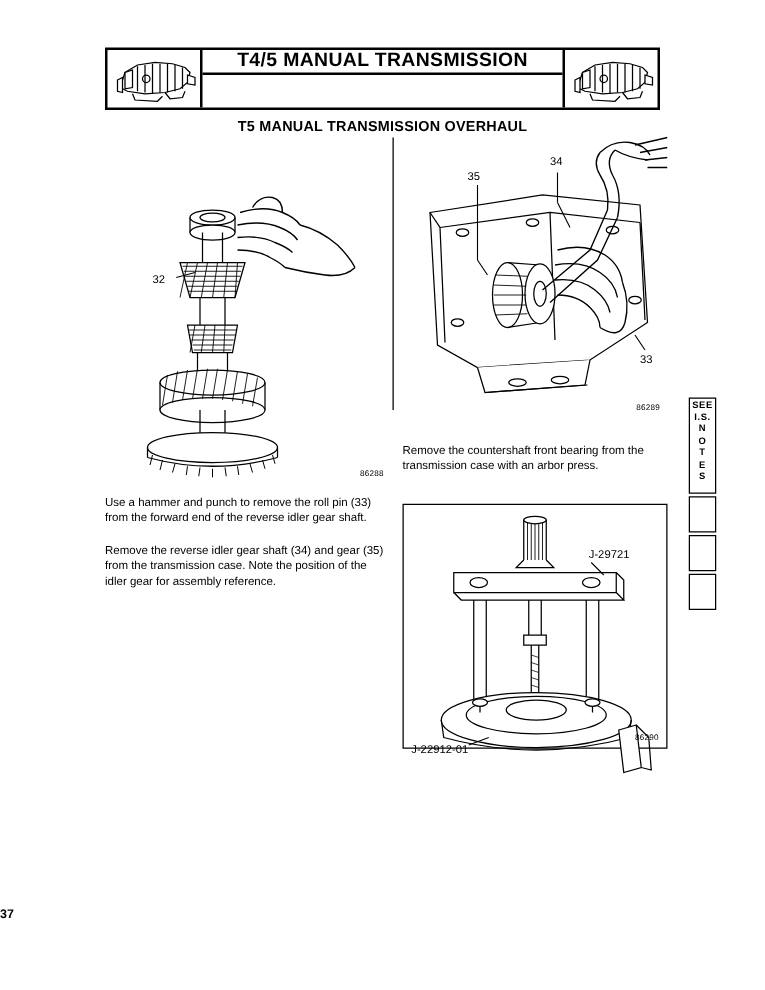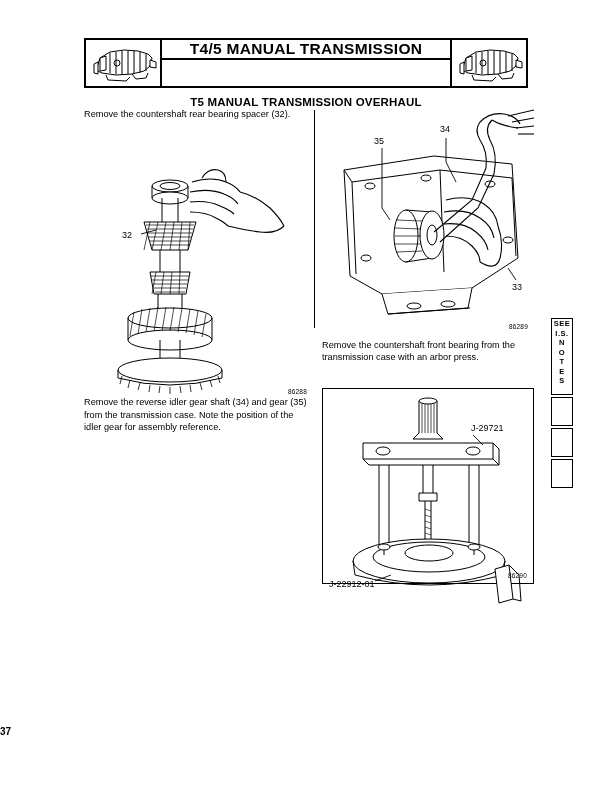"Remove the countershaft rear bearing" p.para { html: <p>Remove the countershaft rear bearing spacer (32).</p> -> none }
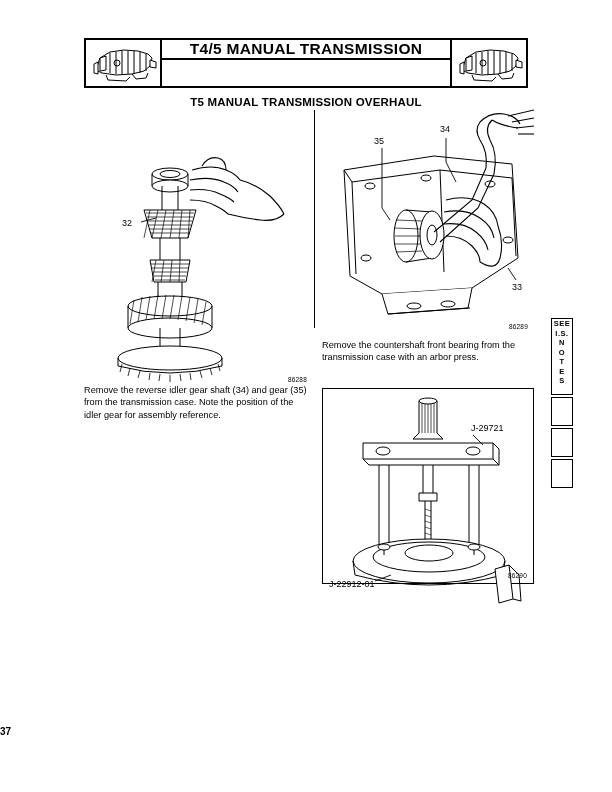"Remove the countershaft front bearing" p.para { margin-top: 1px -> 16px }
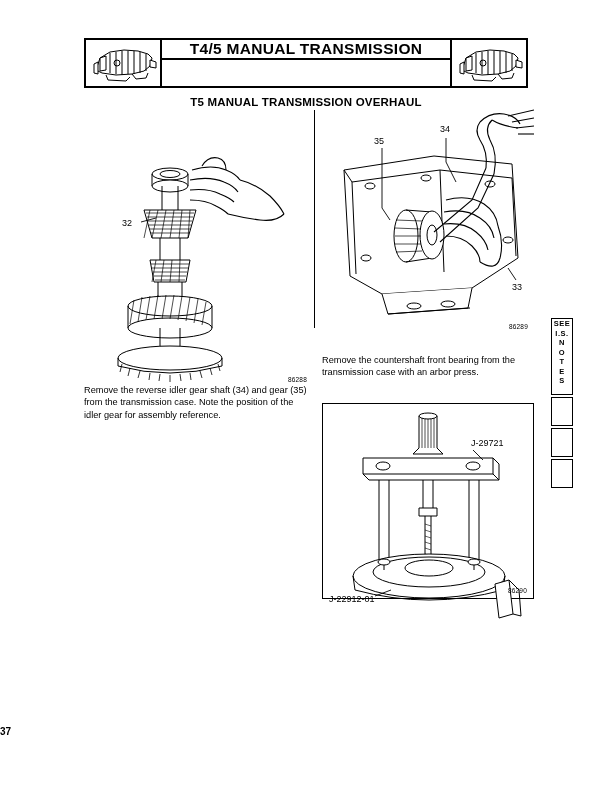"Use a hammer and punch" p.para { html: none -> <p>Use a hammer and punch to remove the roll pin (33) from the forward end of the reverse idler gear shaft.</p> }
